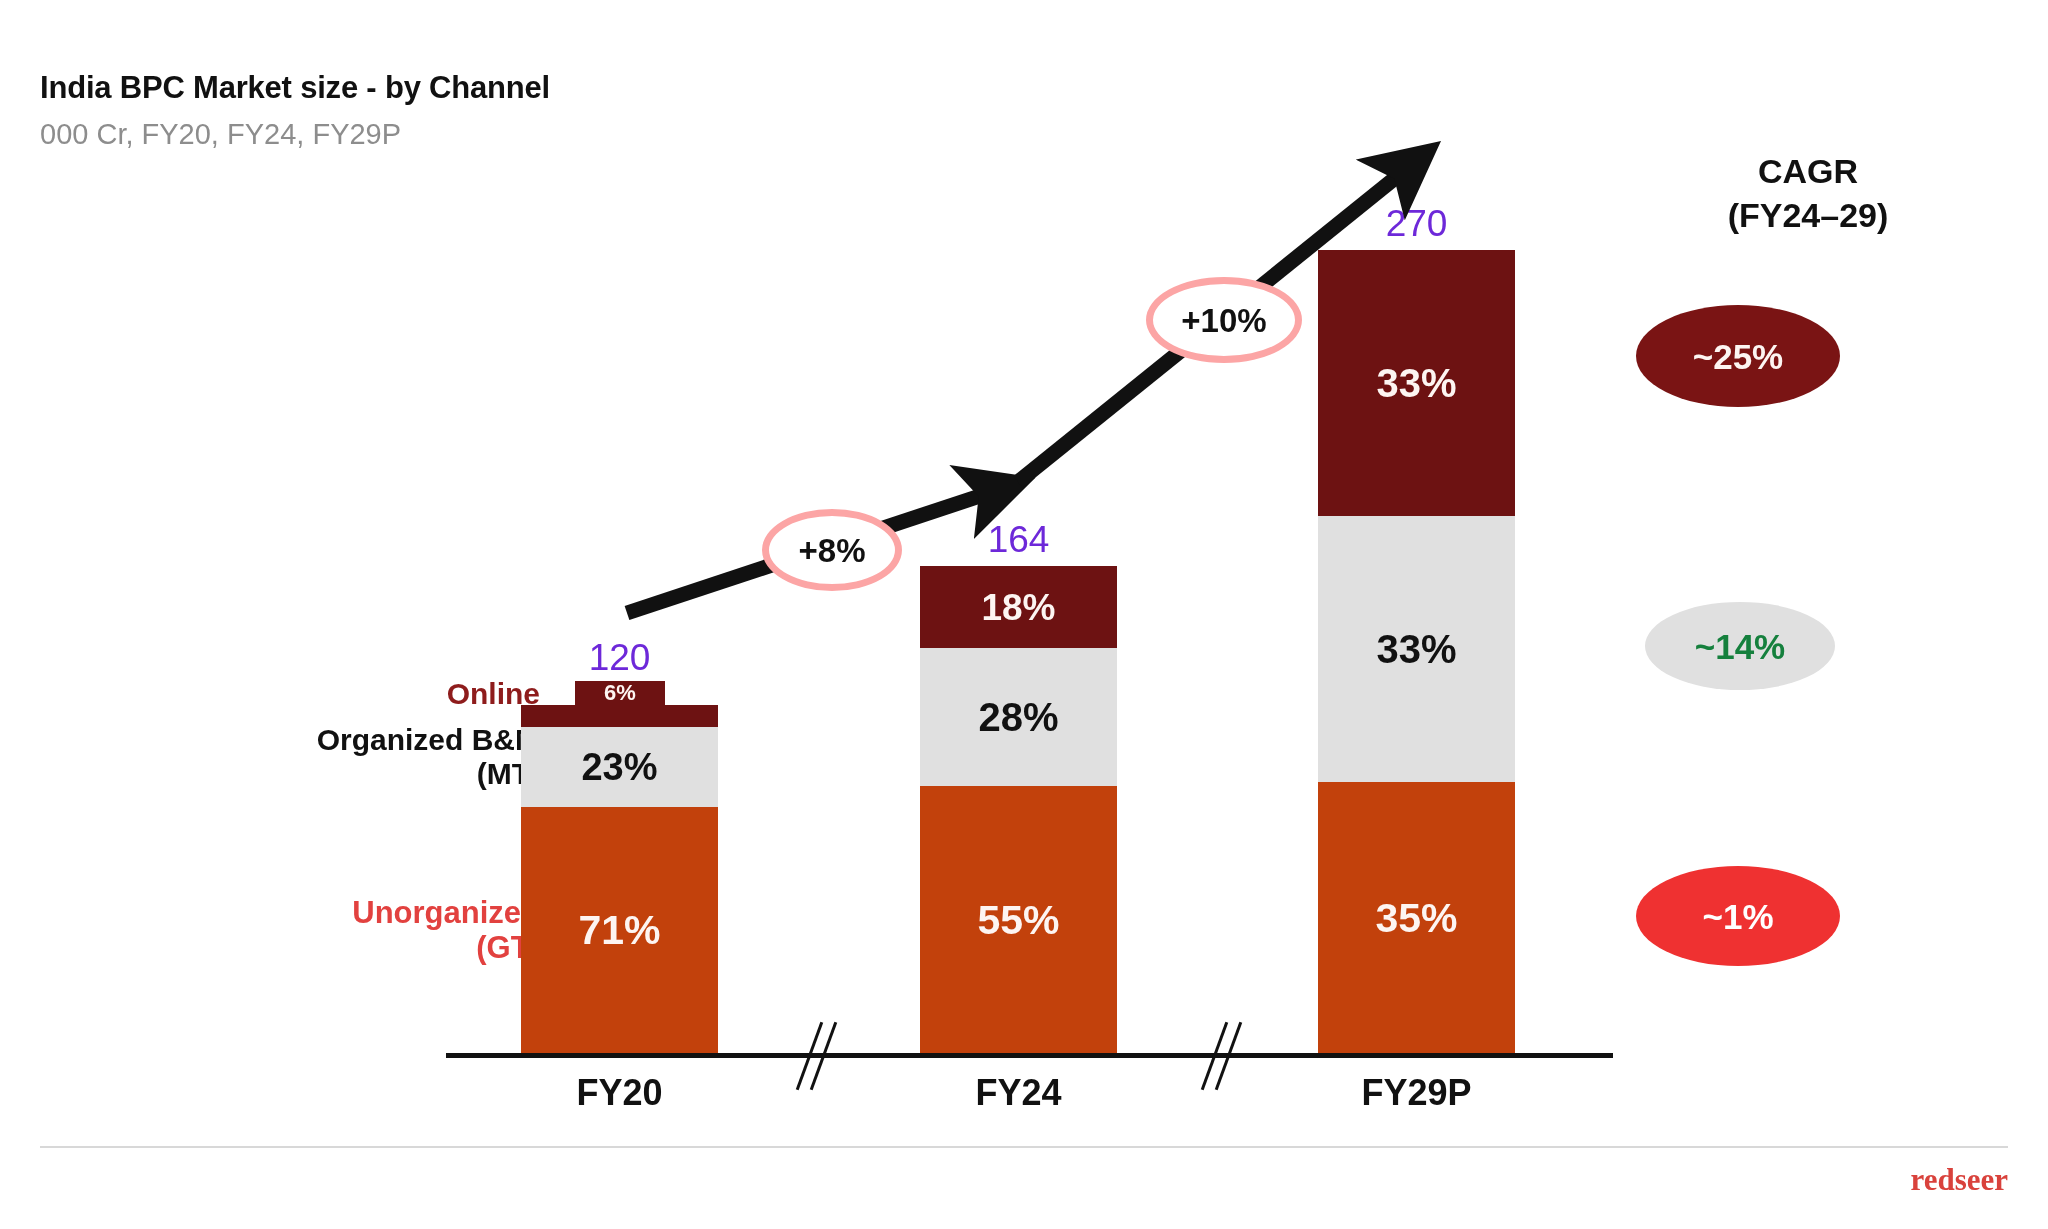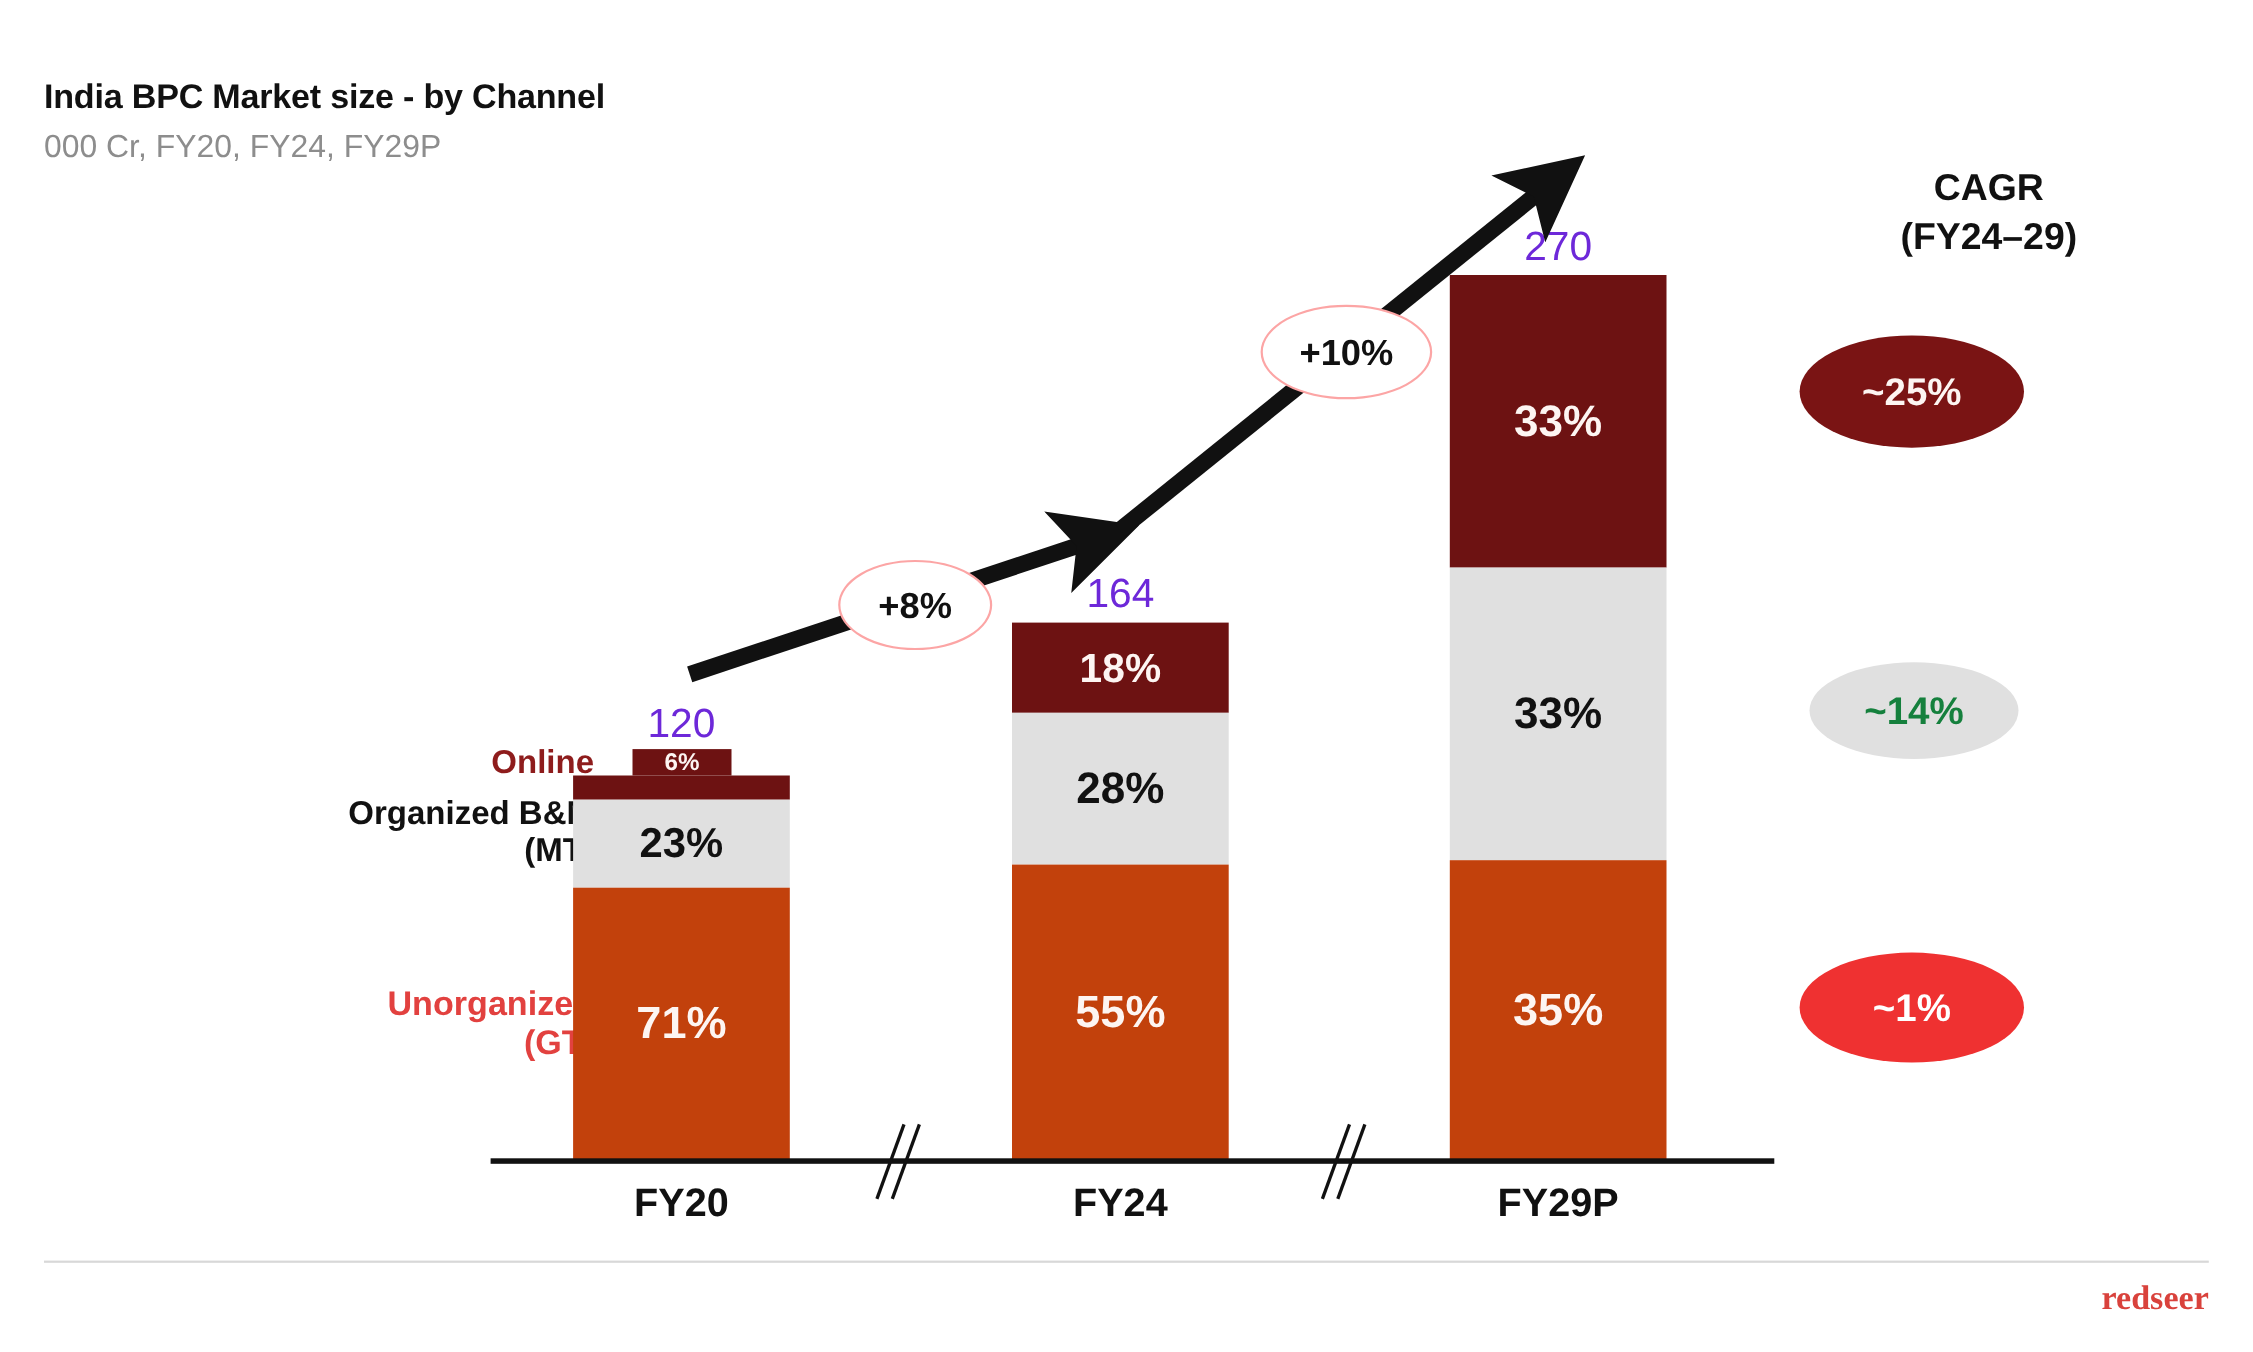"+10%" .callout { border: 2px solid #fca5a5 -> 7px solid #fca5a5 }
